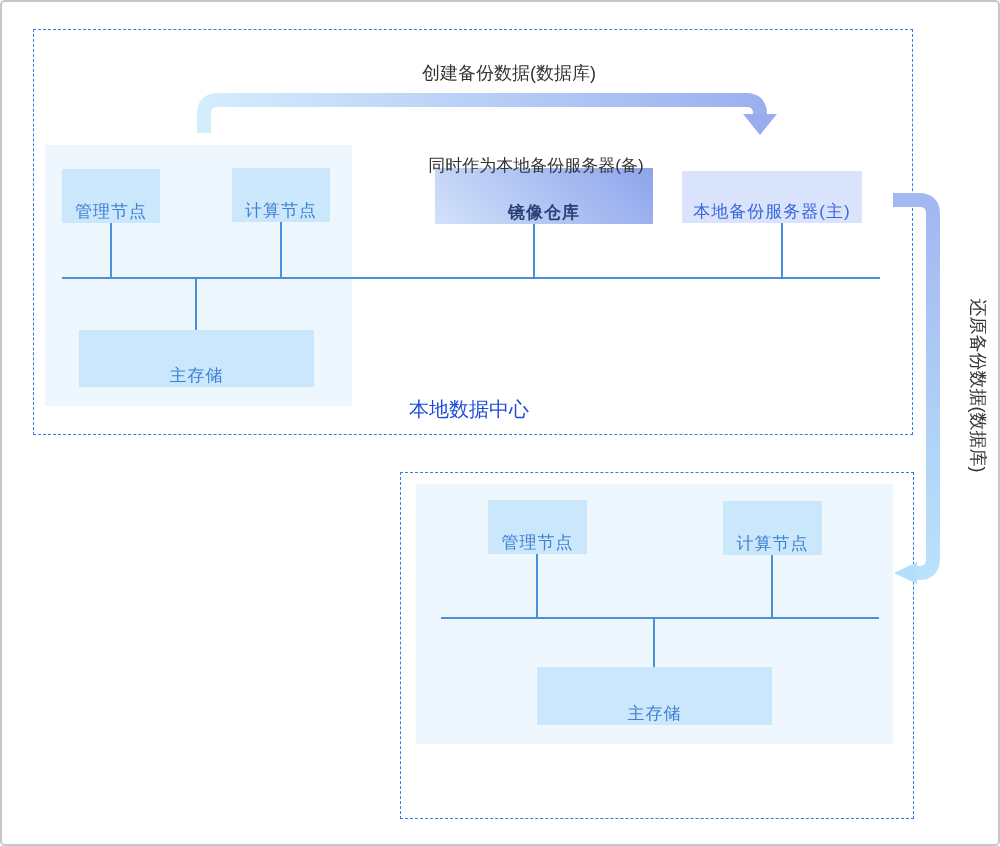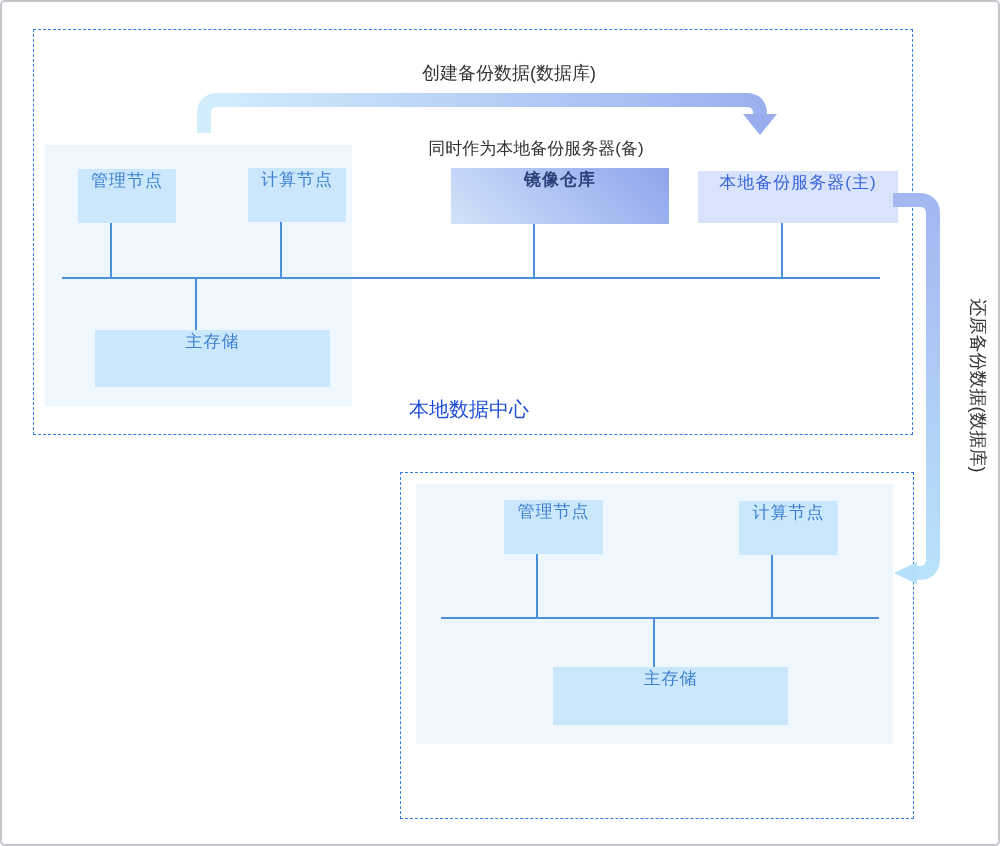"同时作为本地备份服务器(备)" .cap-note { top: 137px -> 154px }
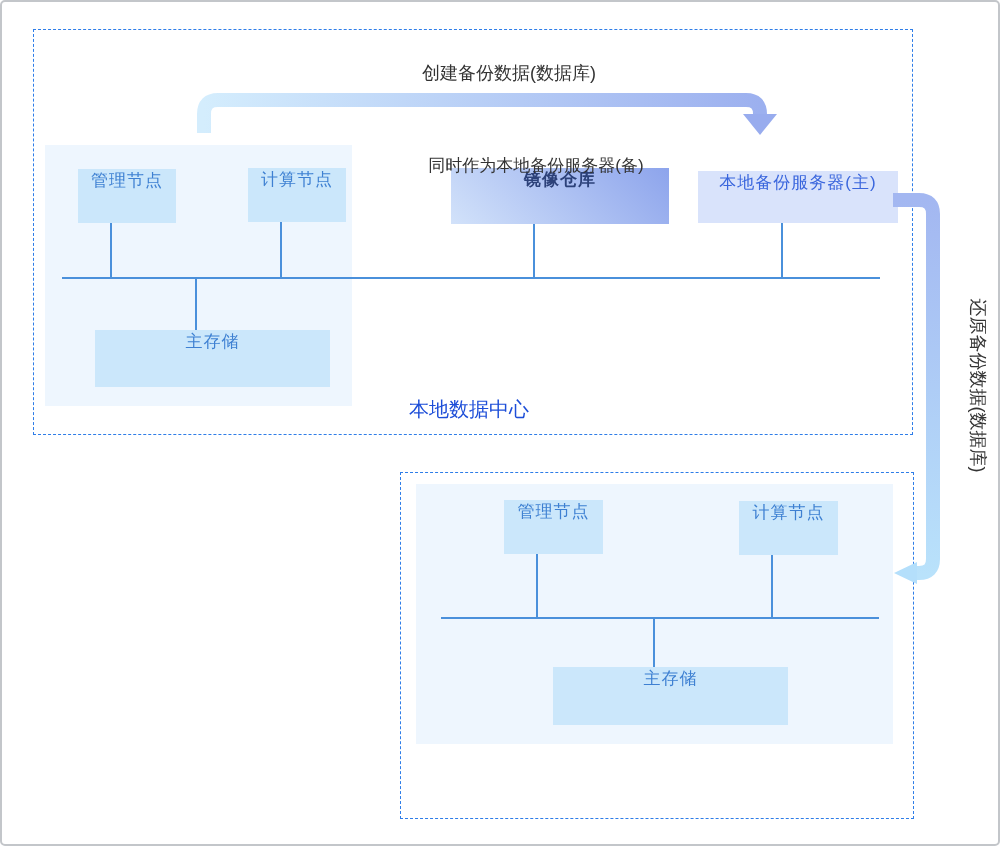"管理节点" .node { align-items: flex-start -> flex-end; margin-left: 16px -> none }
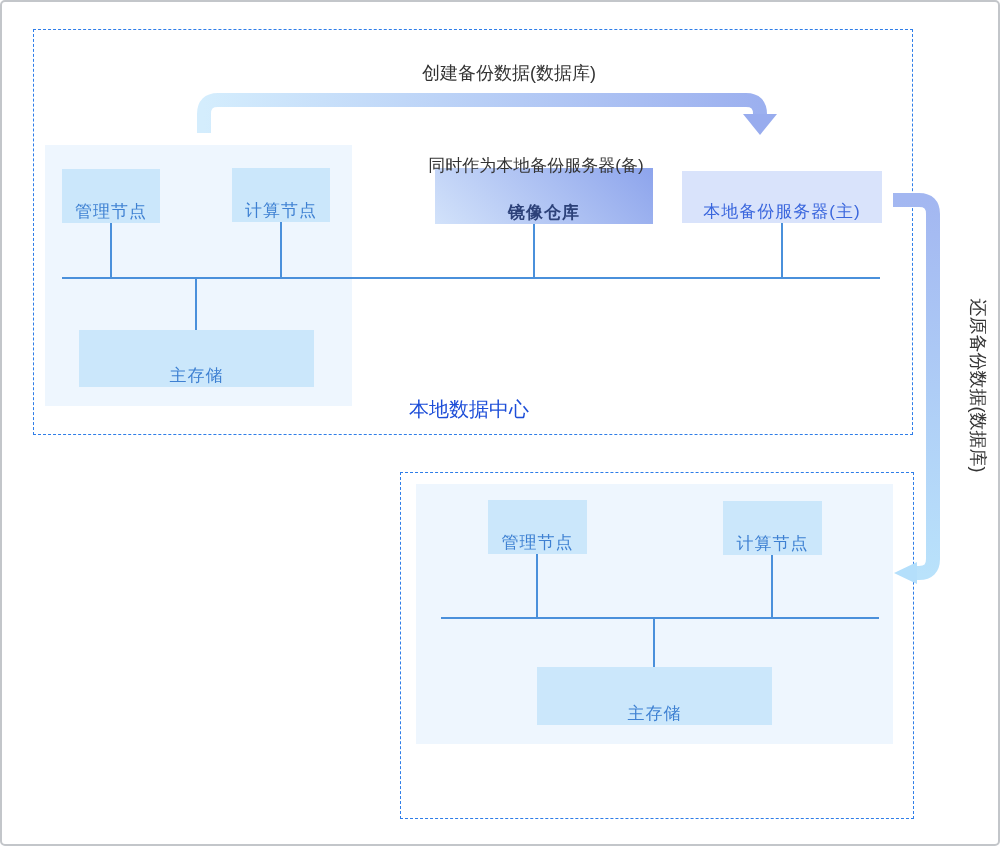"本地备份服务器(主)" .n-backup { width: 200px -> 180px }
